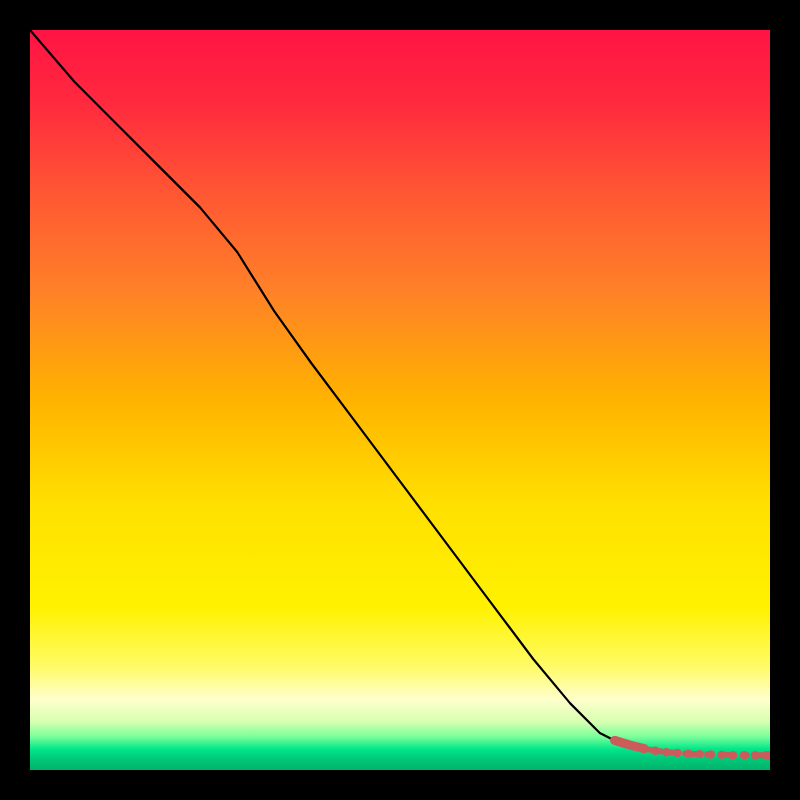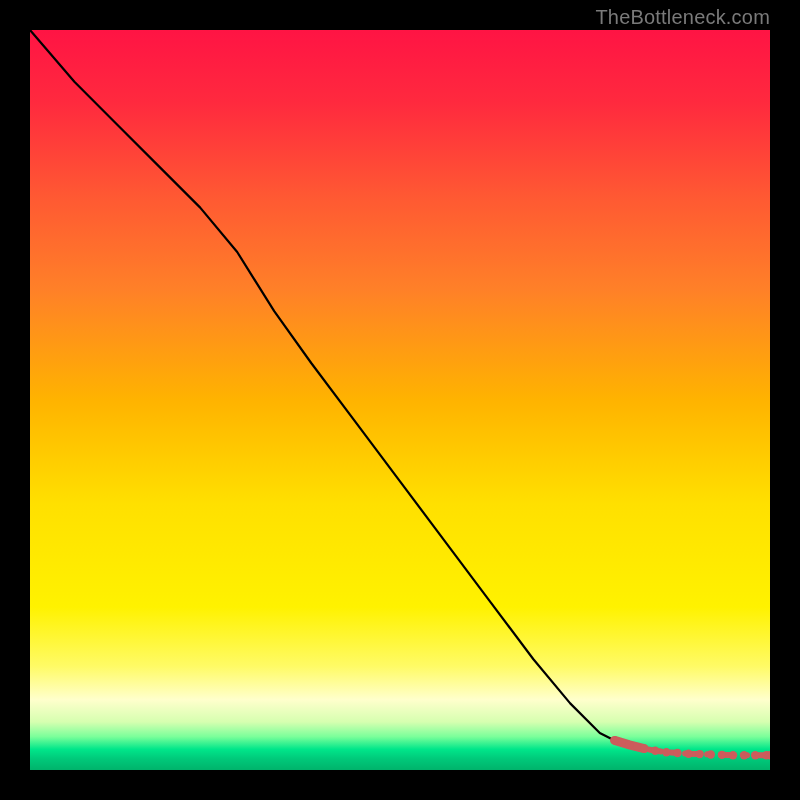"TheBottleneck.com" div.watermark { html: <div>TheBottleneck.com</div> -> none }
